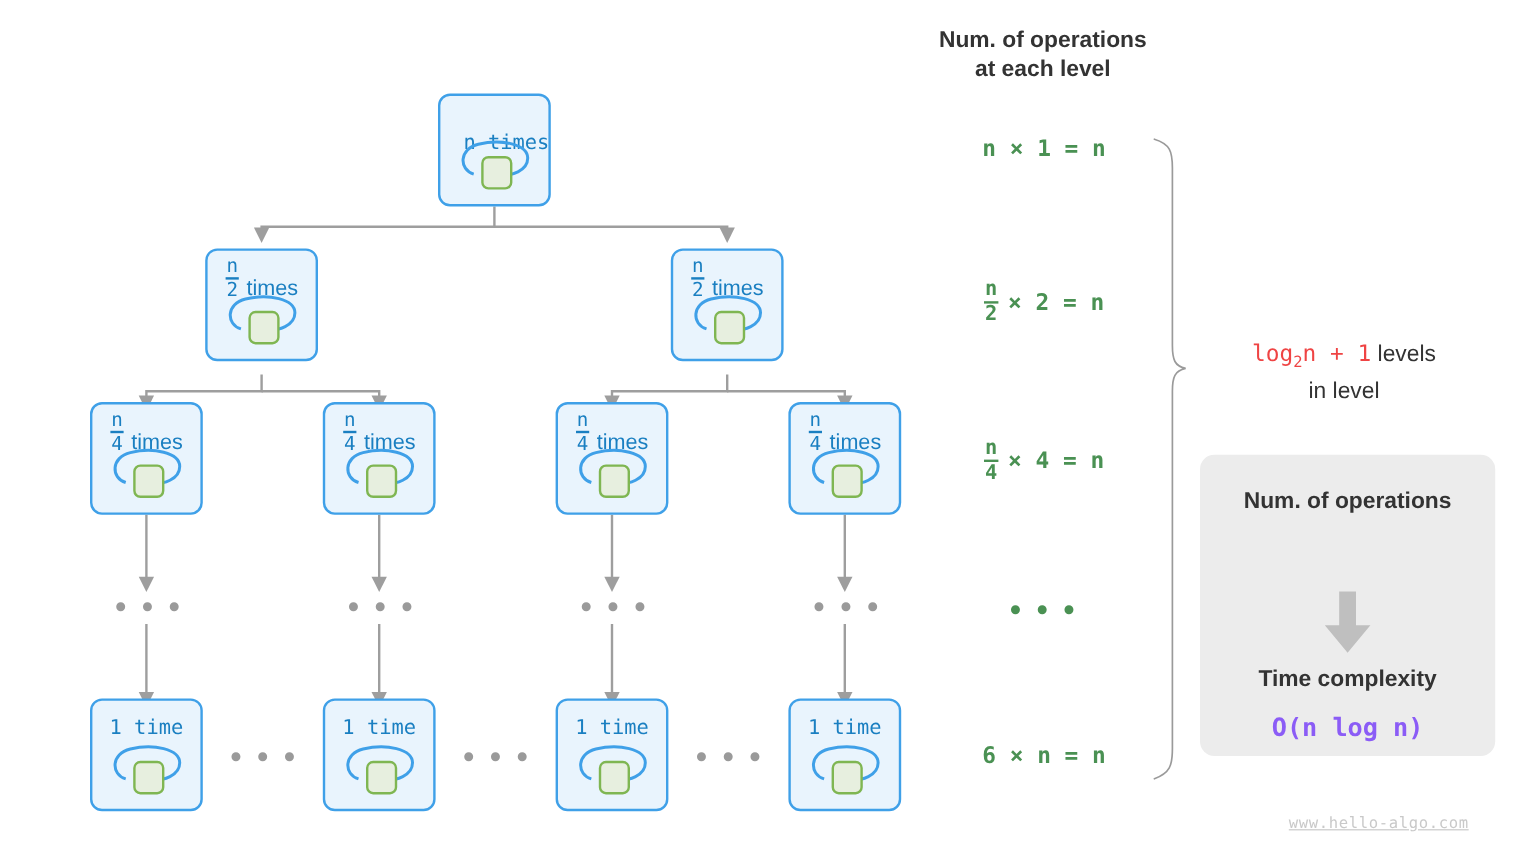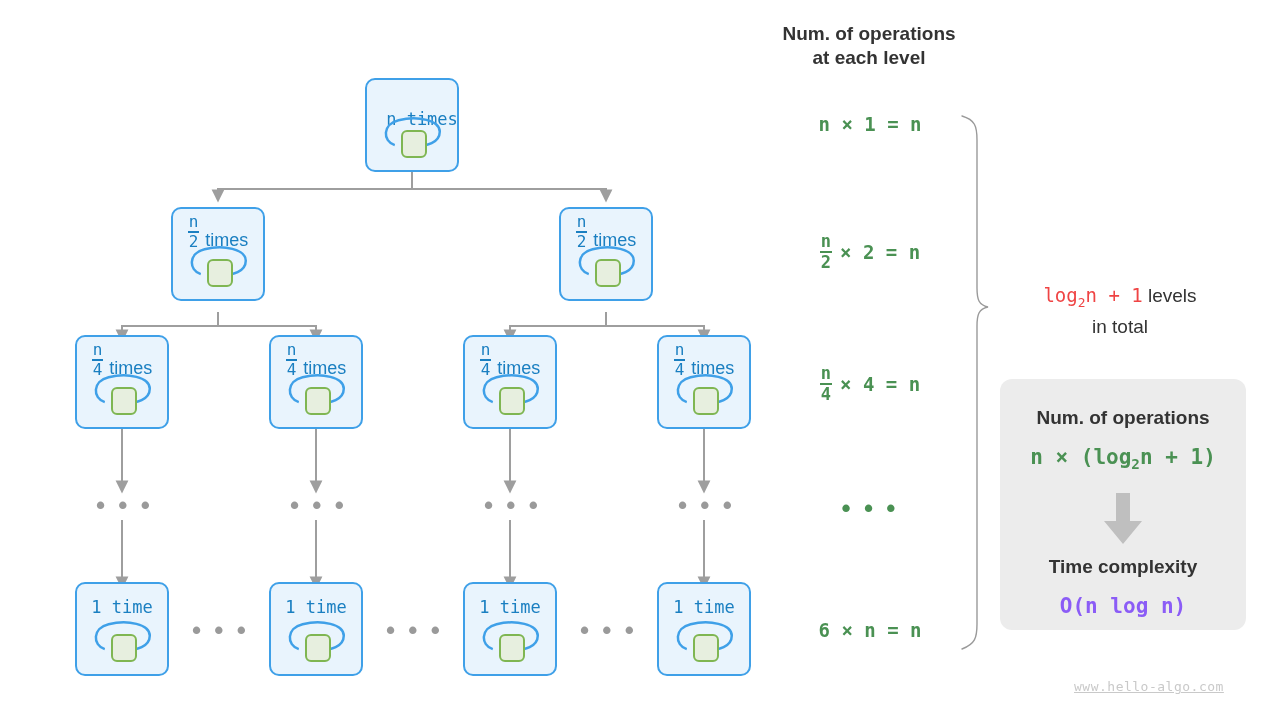"in total" span { text: total -> level }
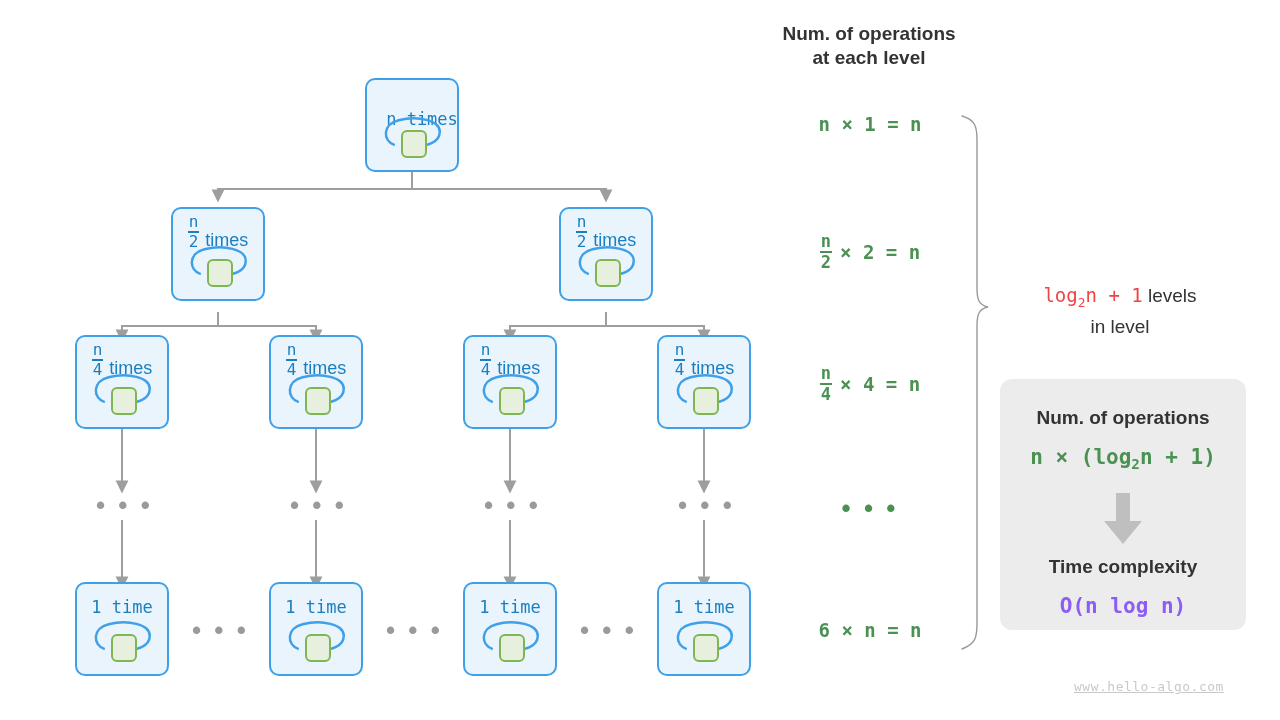"n × (log2n + 1)" div.card-green { html: <div> <span>n × (log</span><sub>2</sub><span>n + 1)</span> </div> -> none }
